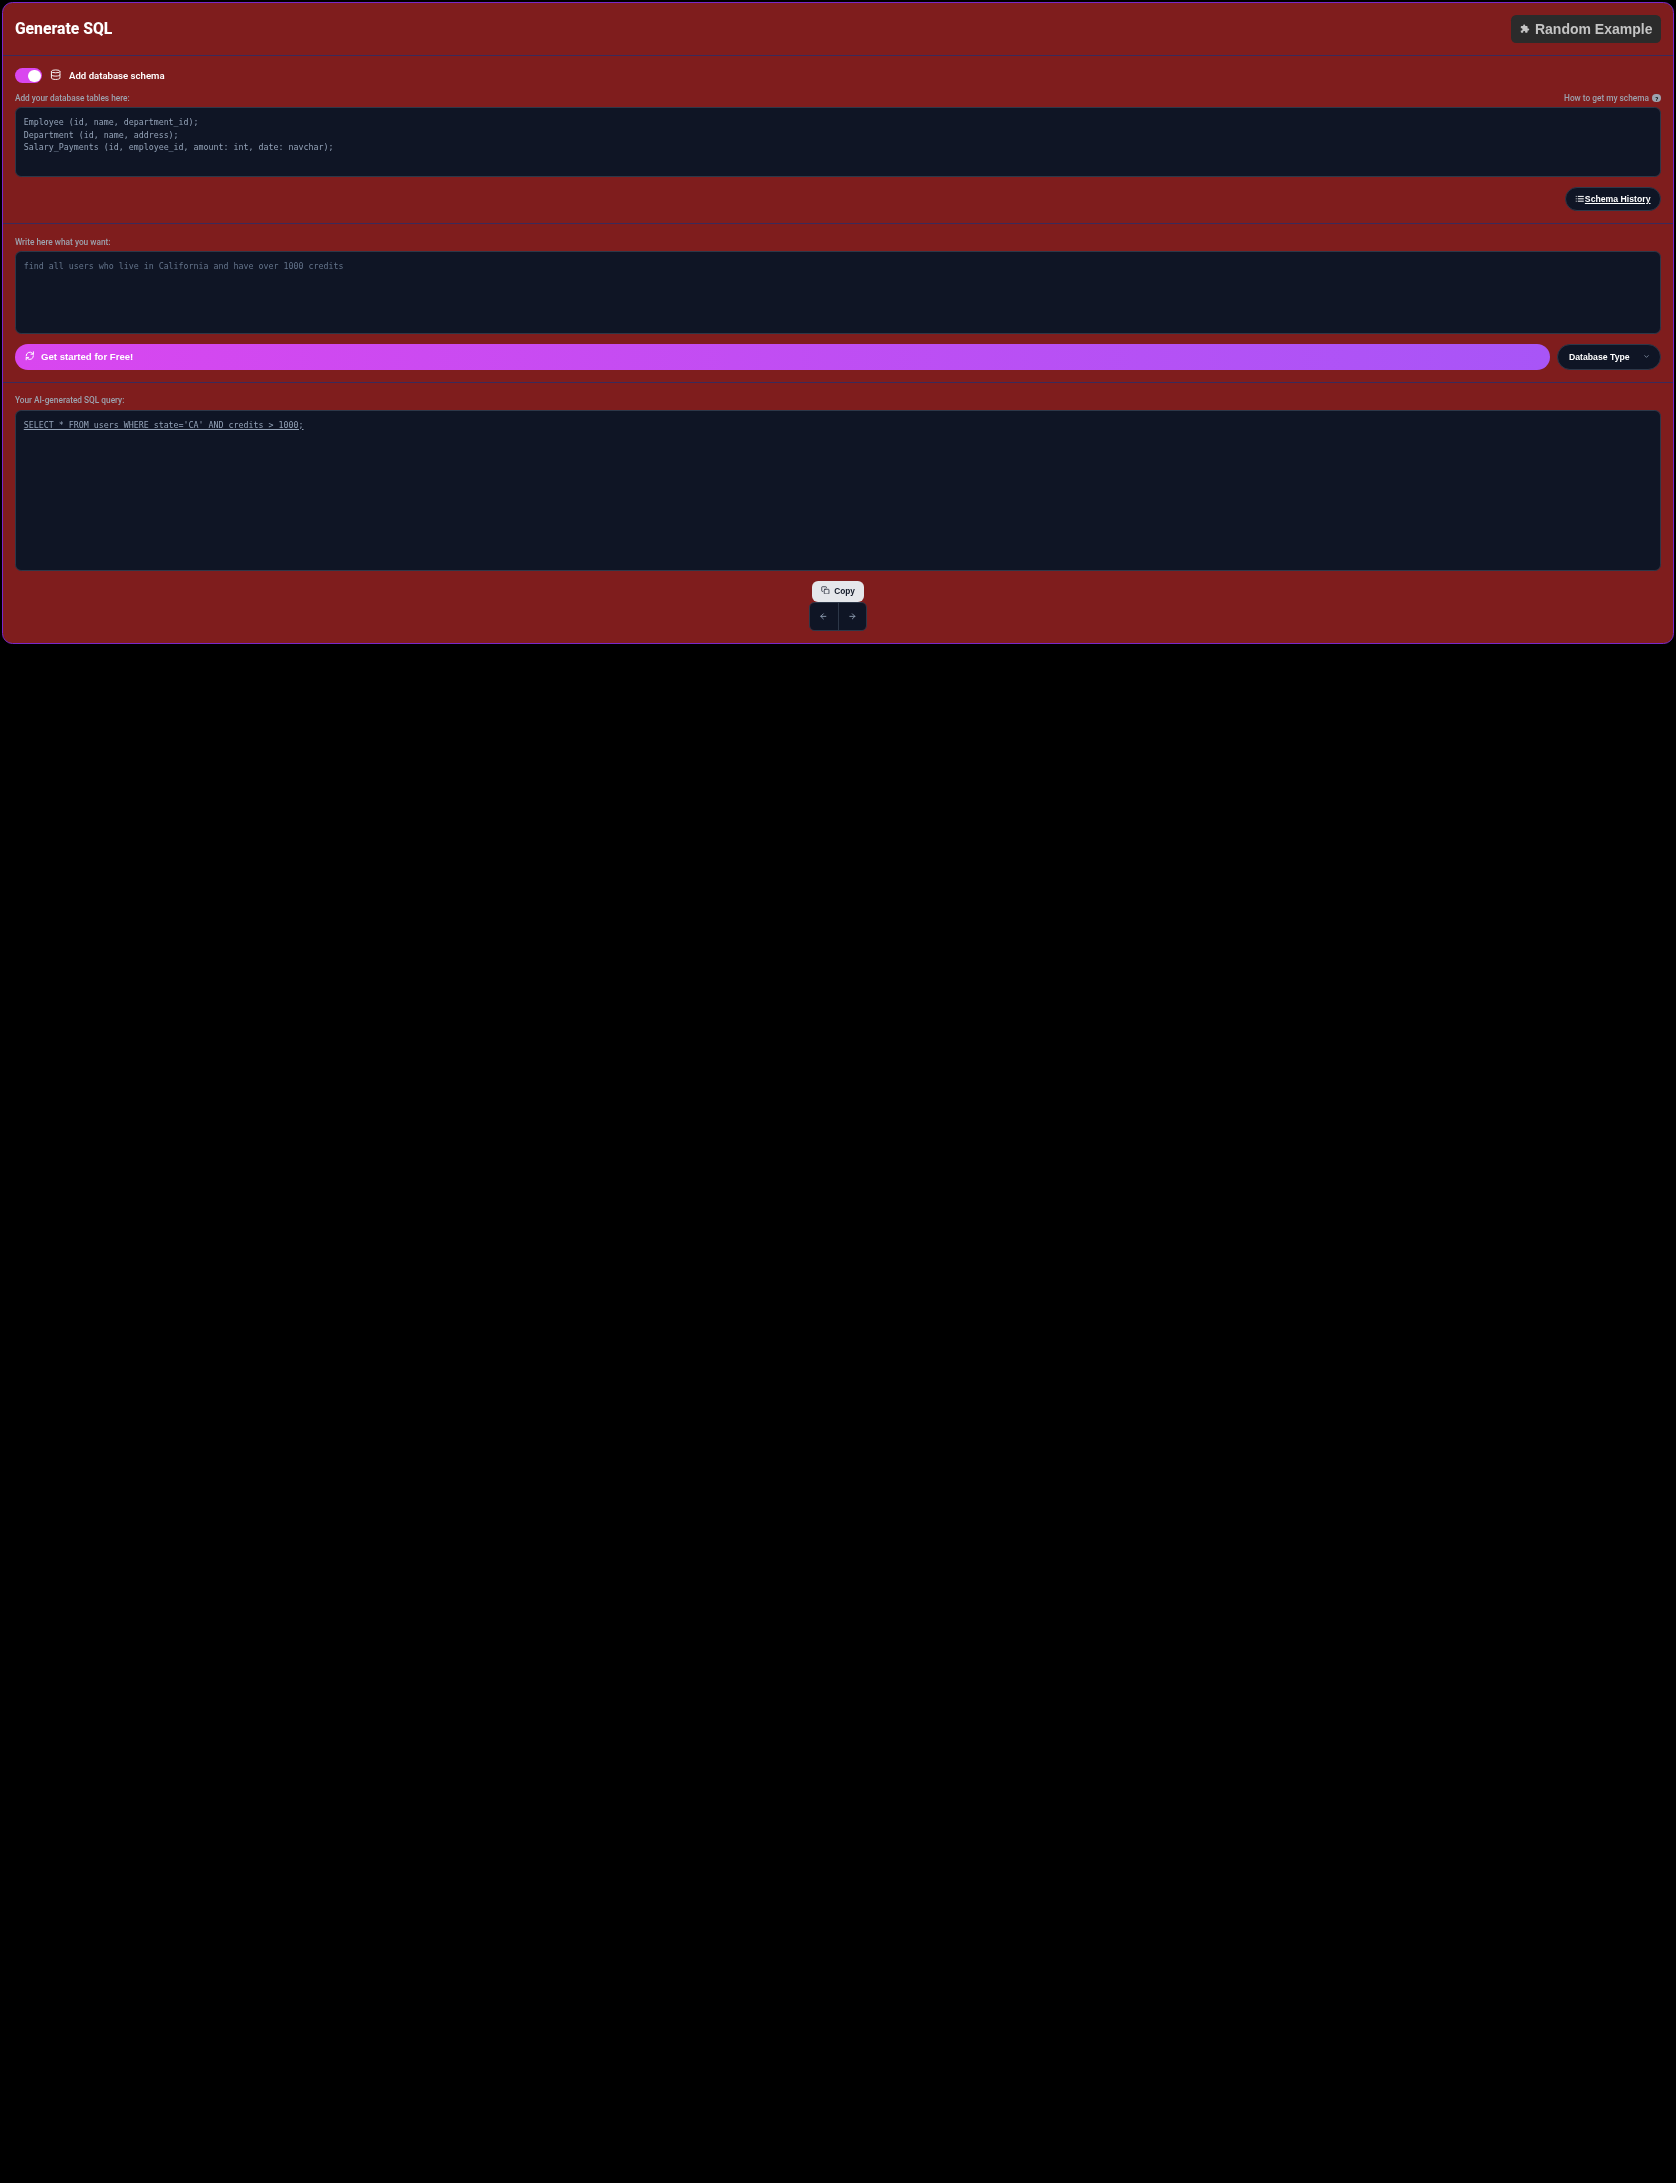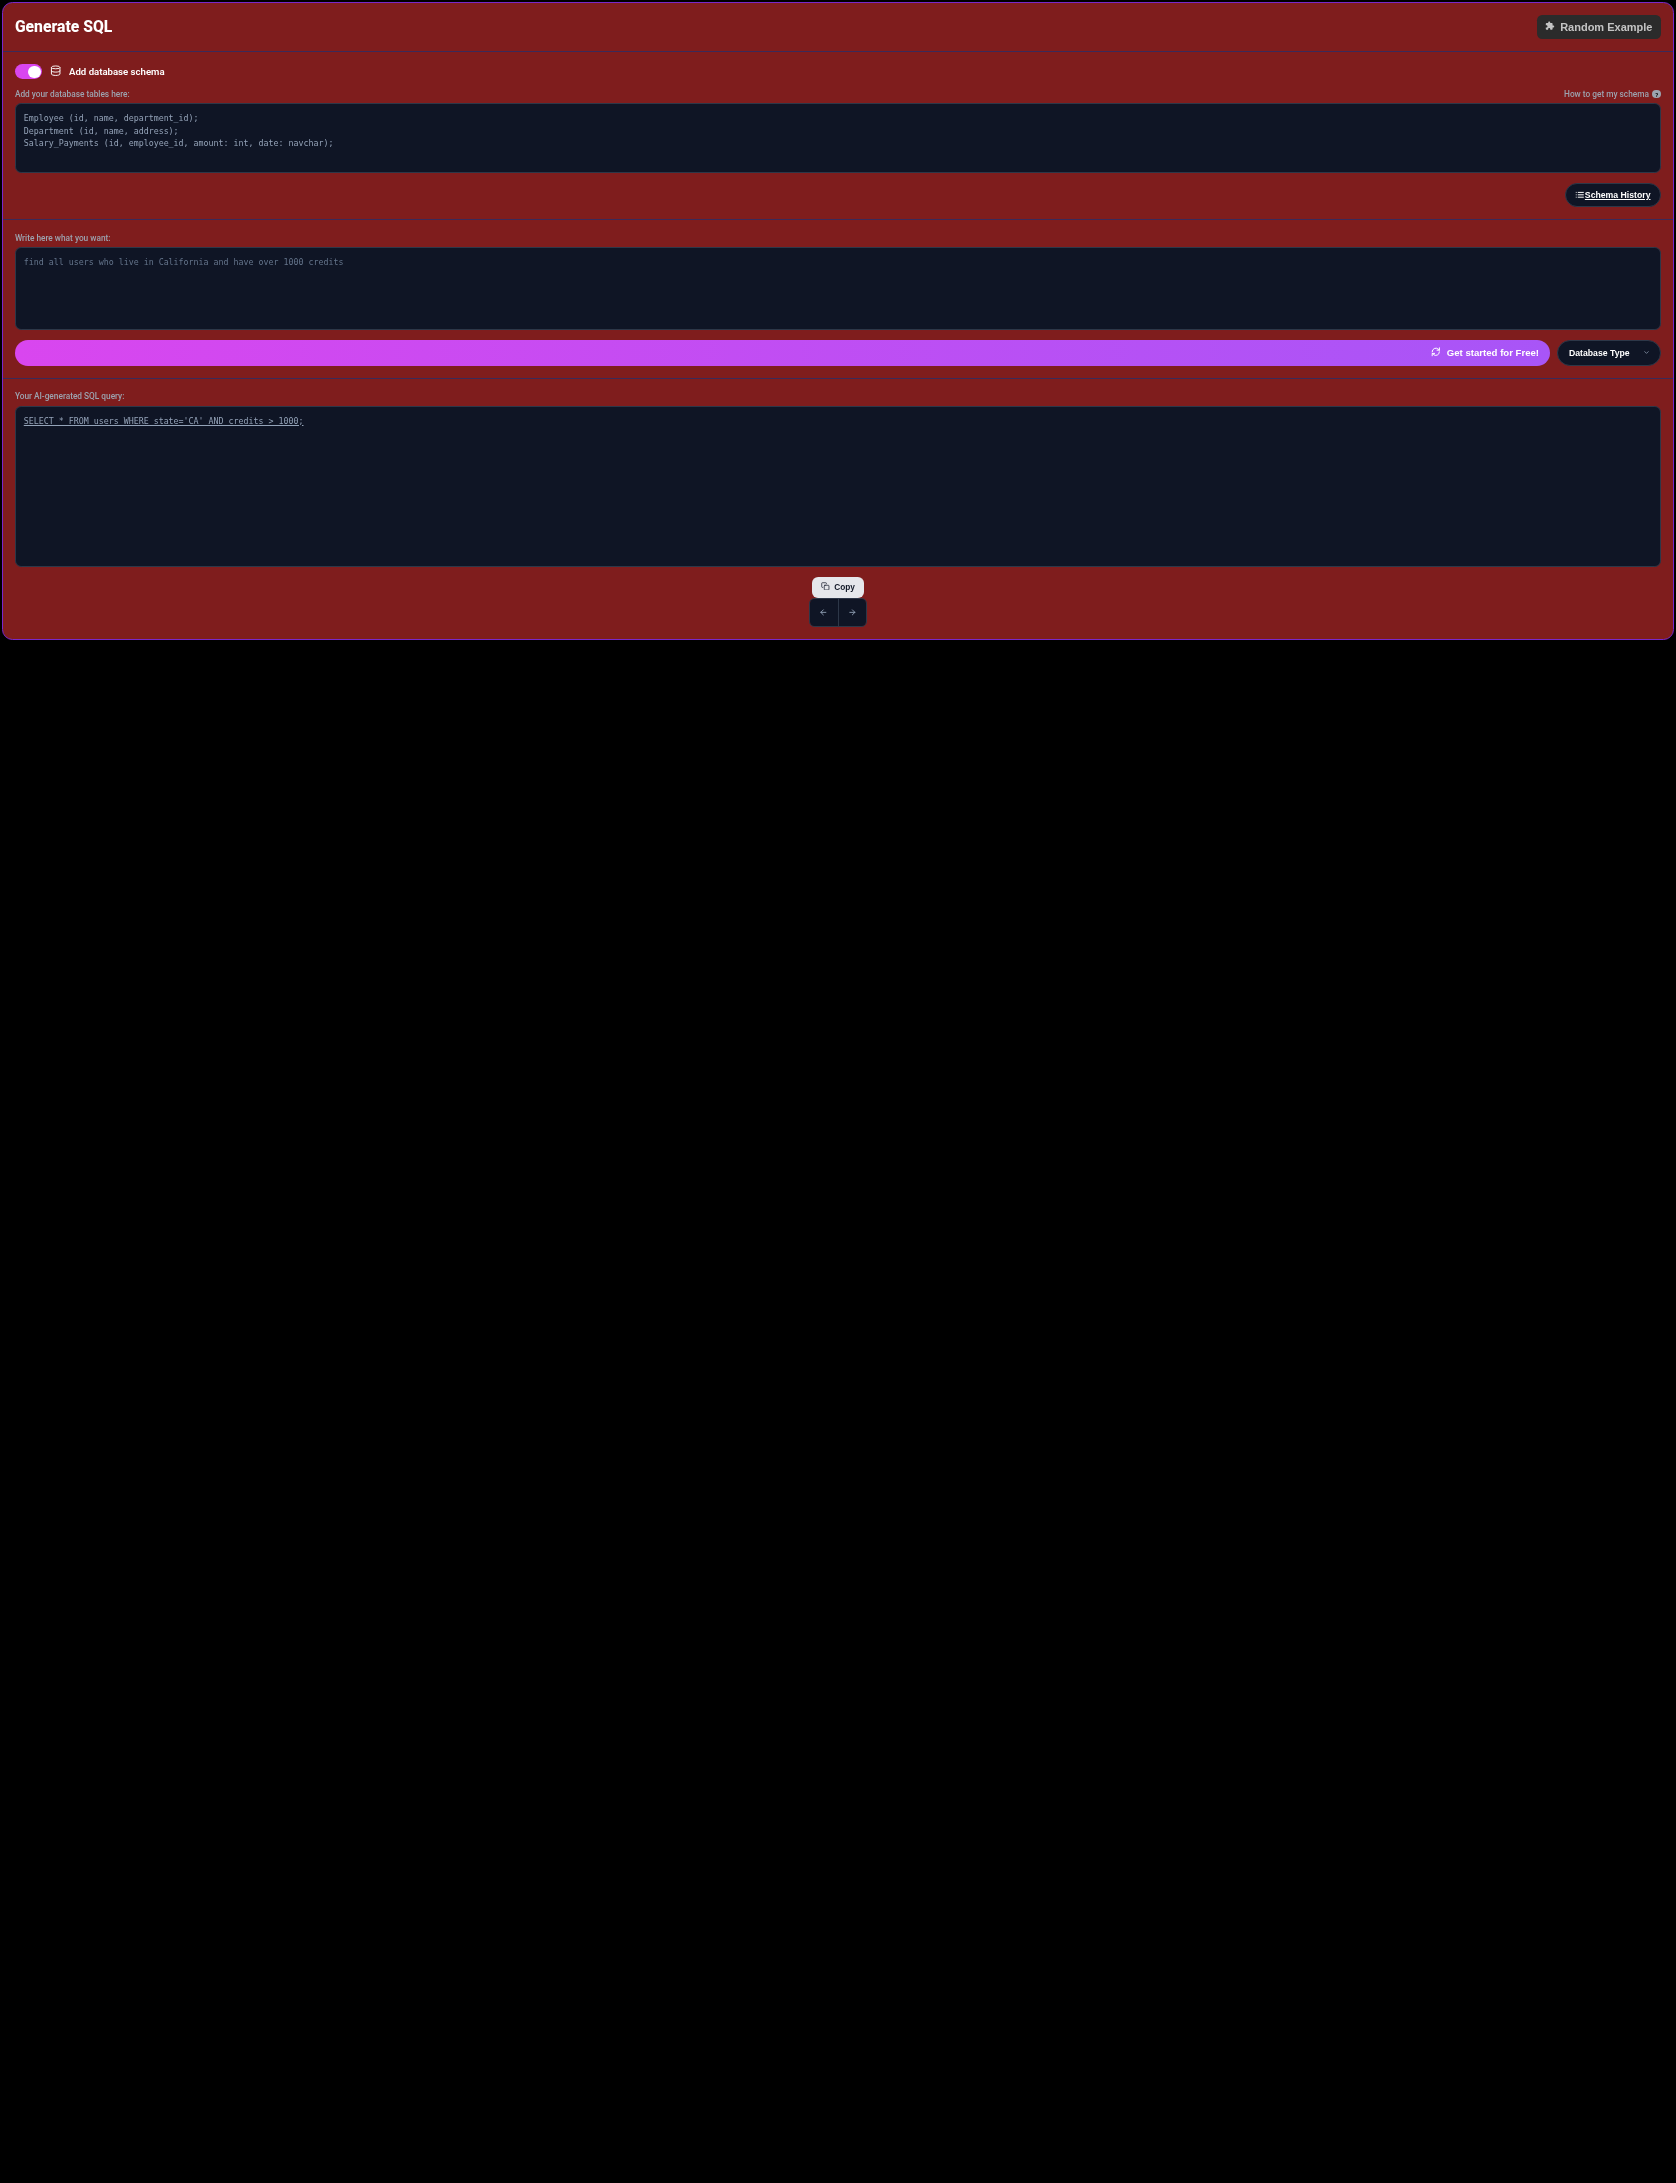"Random Example" .random-btn { font-size: 11px -> 14px }
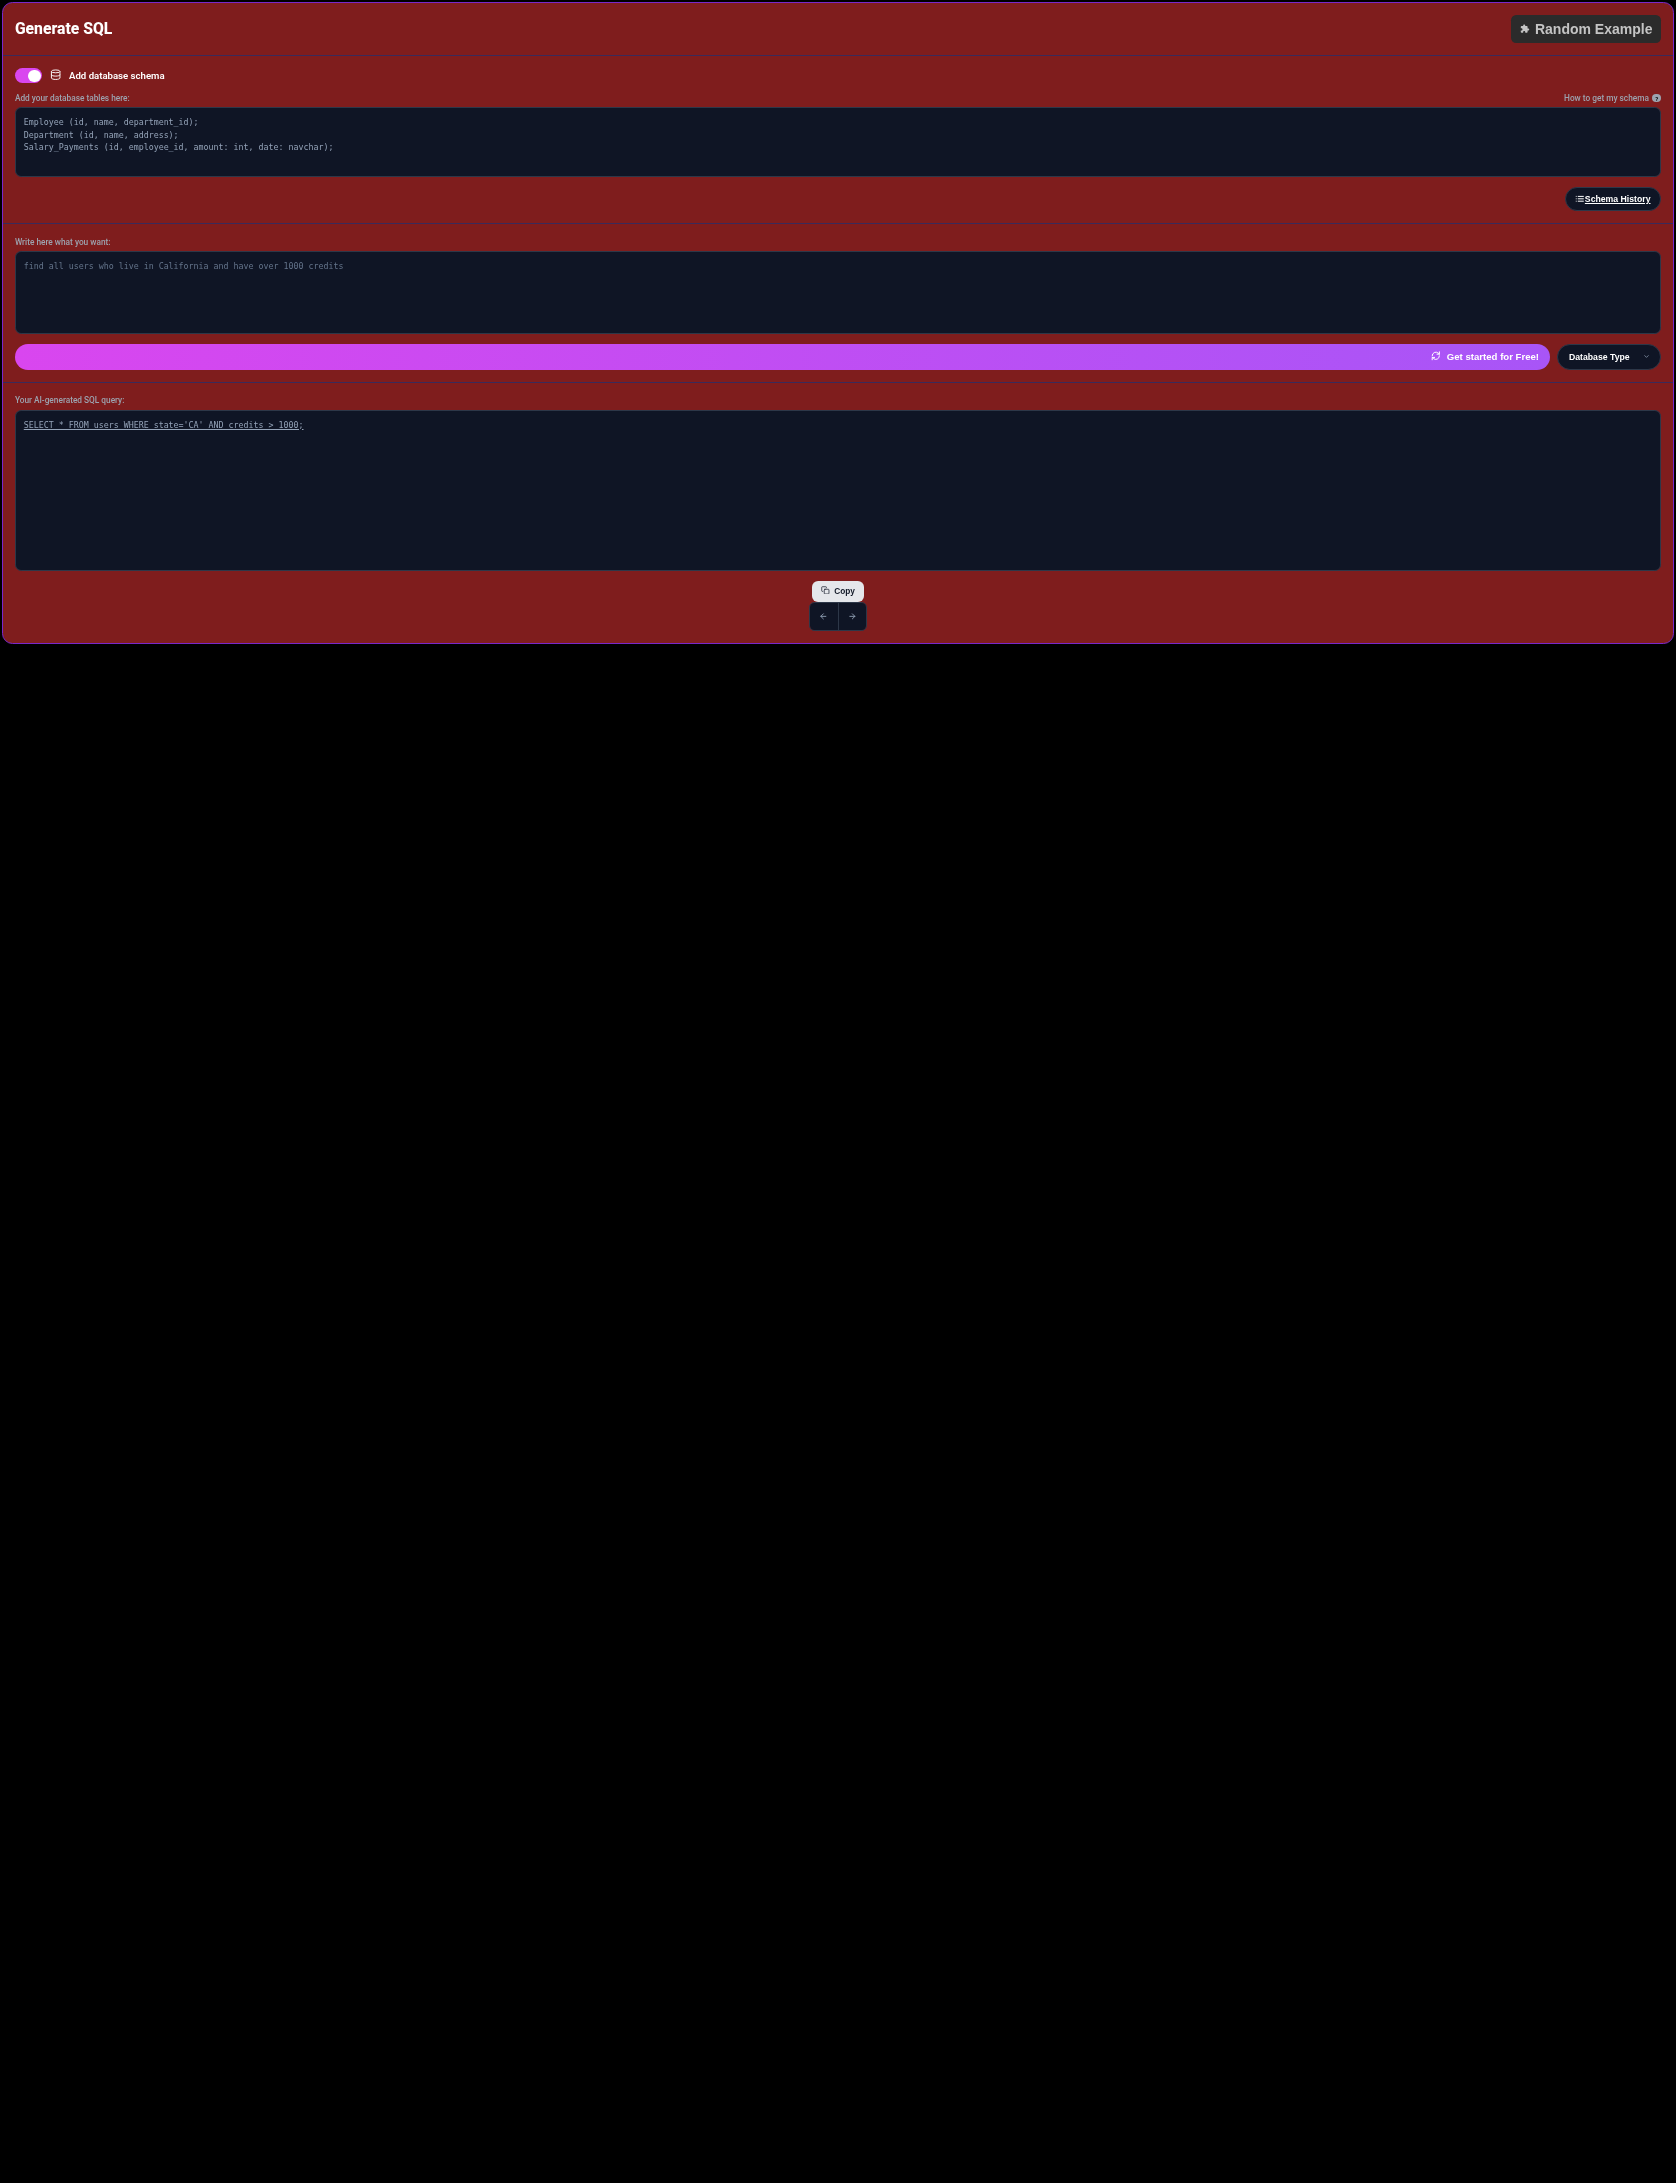"Get started for Free!" .cta-btn { justify-content: flex-end -> flex-start }
